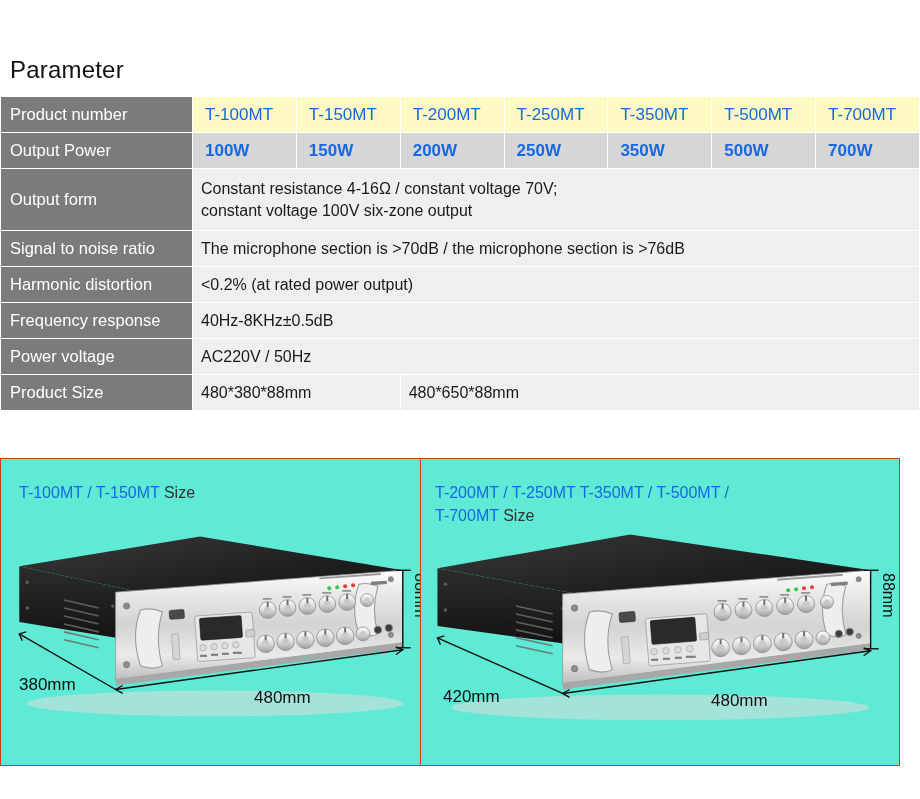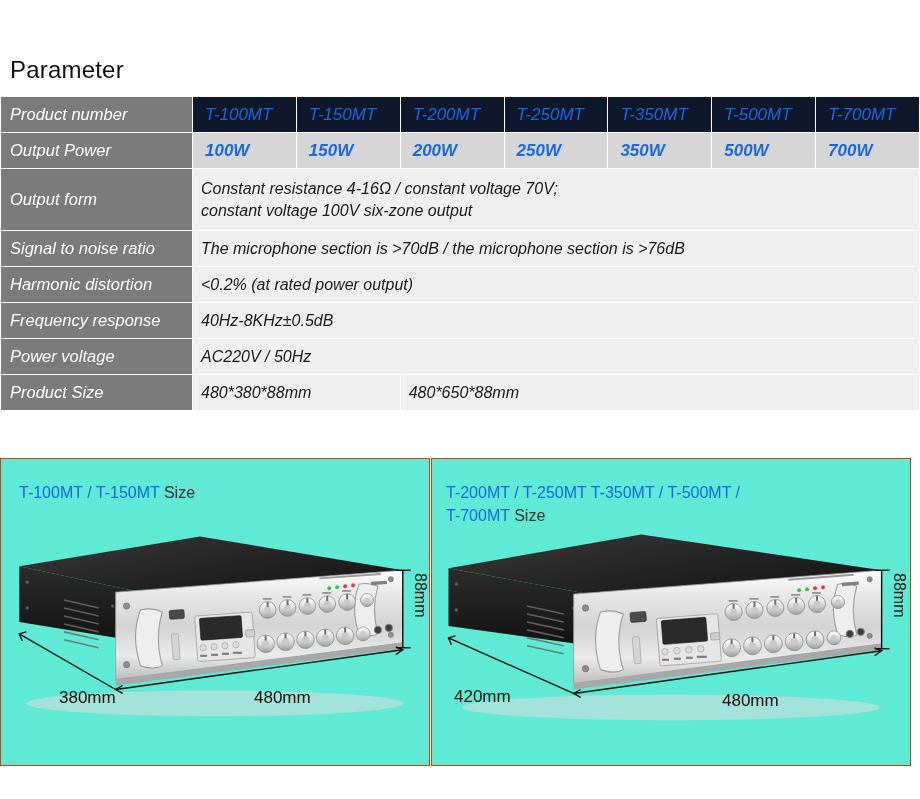"Product number" .spec-table { font-style: italic -> none }
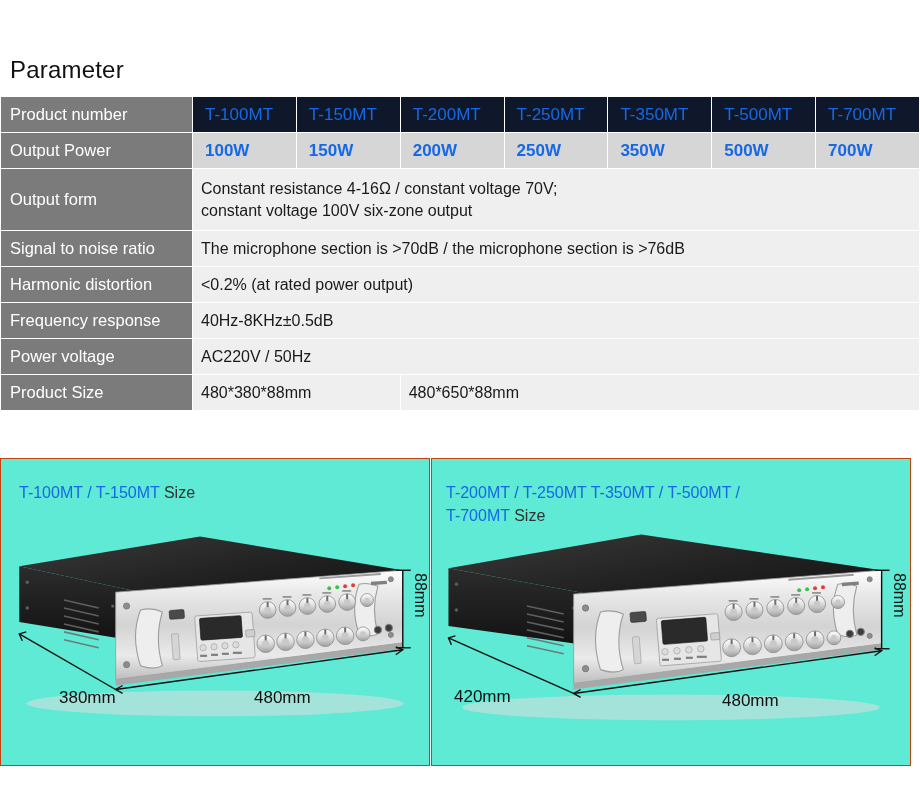"T-100MT" td.model { background: #0f172a -> #fef9c3 }
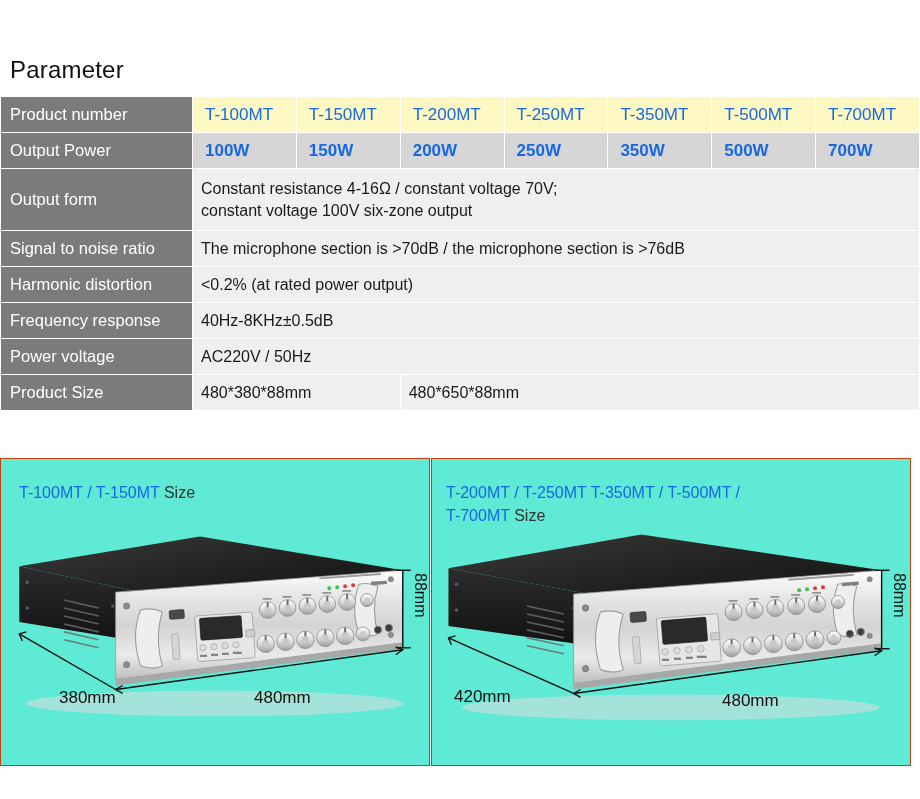"T-200MT / T-250MT T-350MT /" .panel-right { left: 431px -> 420px }
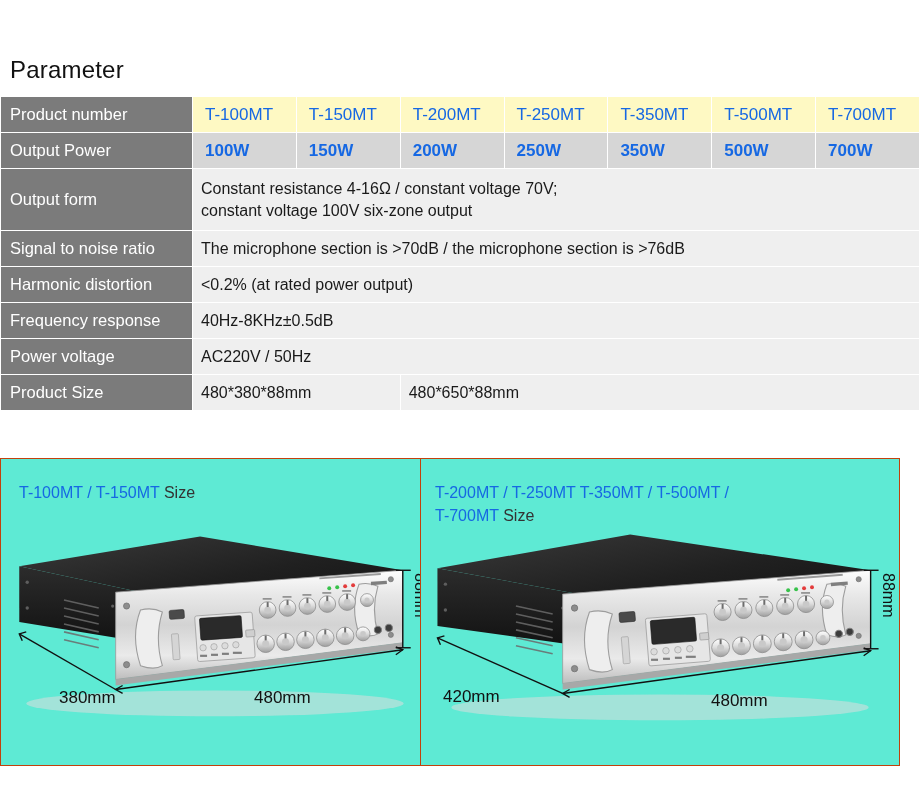"380mm" div.dim { margin-left: 40px -> none; top: 229px -> 216px }
